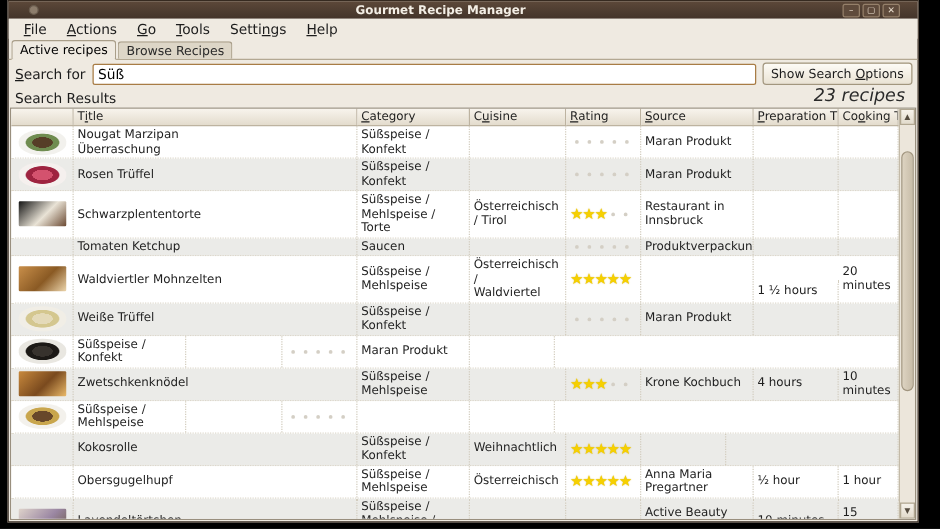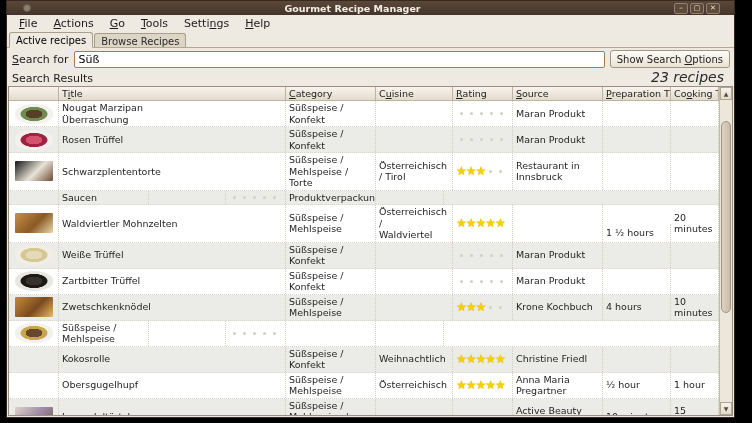"Tomaten Ketchup" div.cell { html: none -> <div>Tomaten Ketchup</div> }
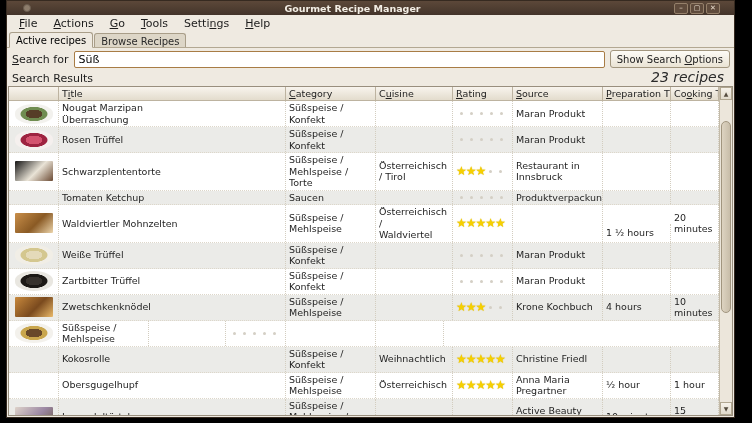"Zartbitter Trüffel" div.cell { html: <div>Zartbitter Trüffel</div> -> none }
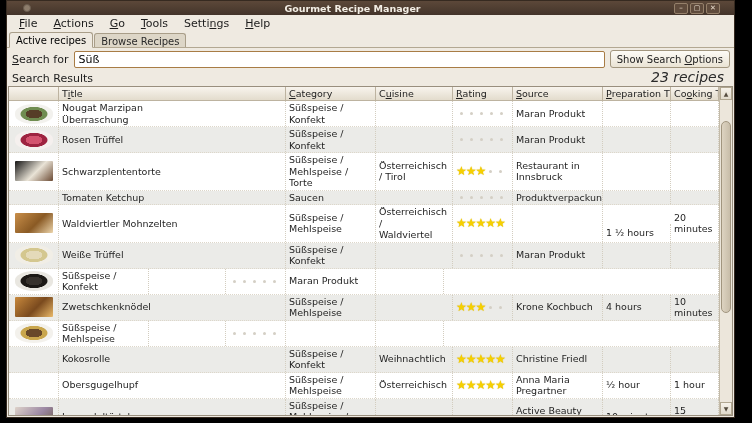"Christine Friedl" div.cell { html: <div>Christine Friedl</div> -> none }
